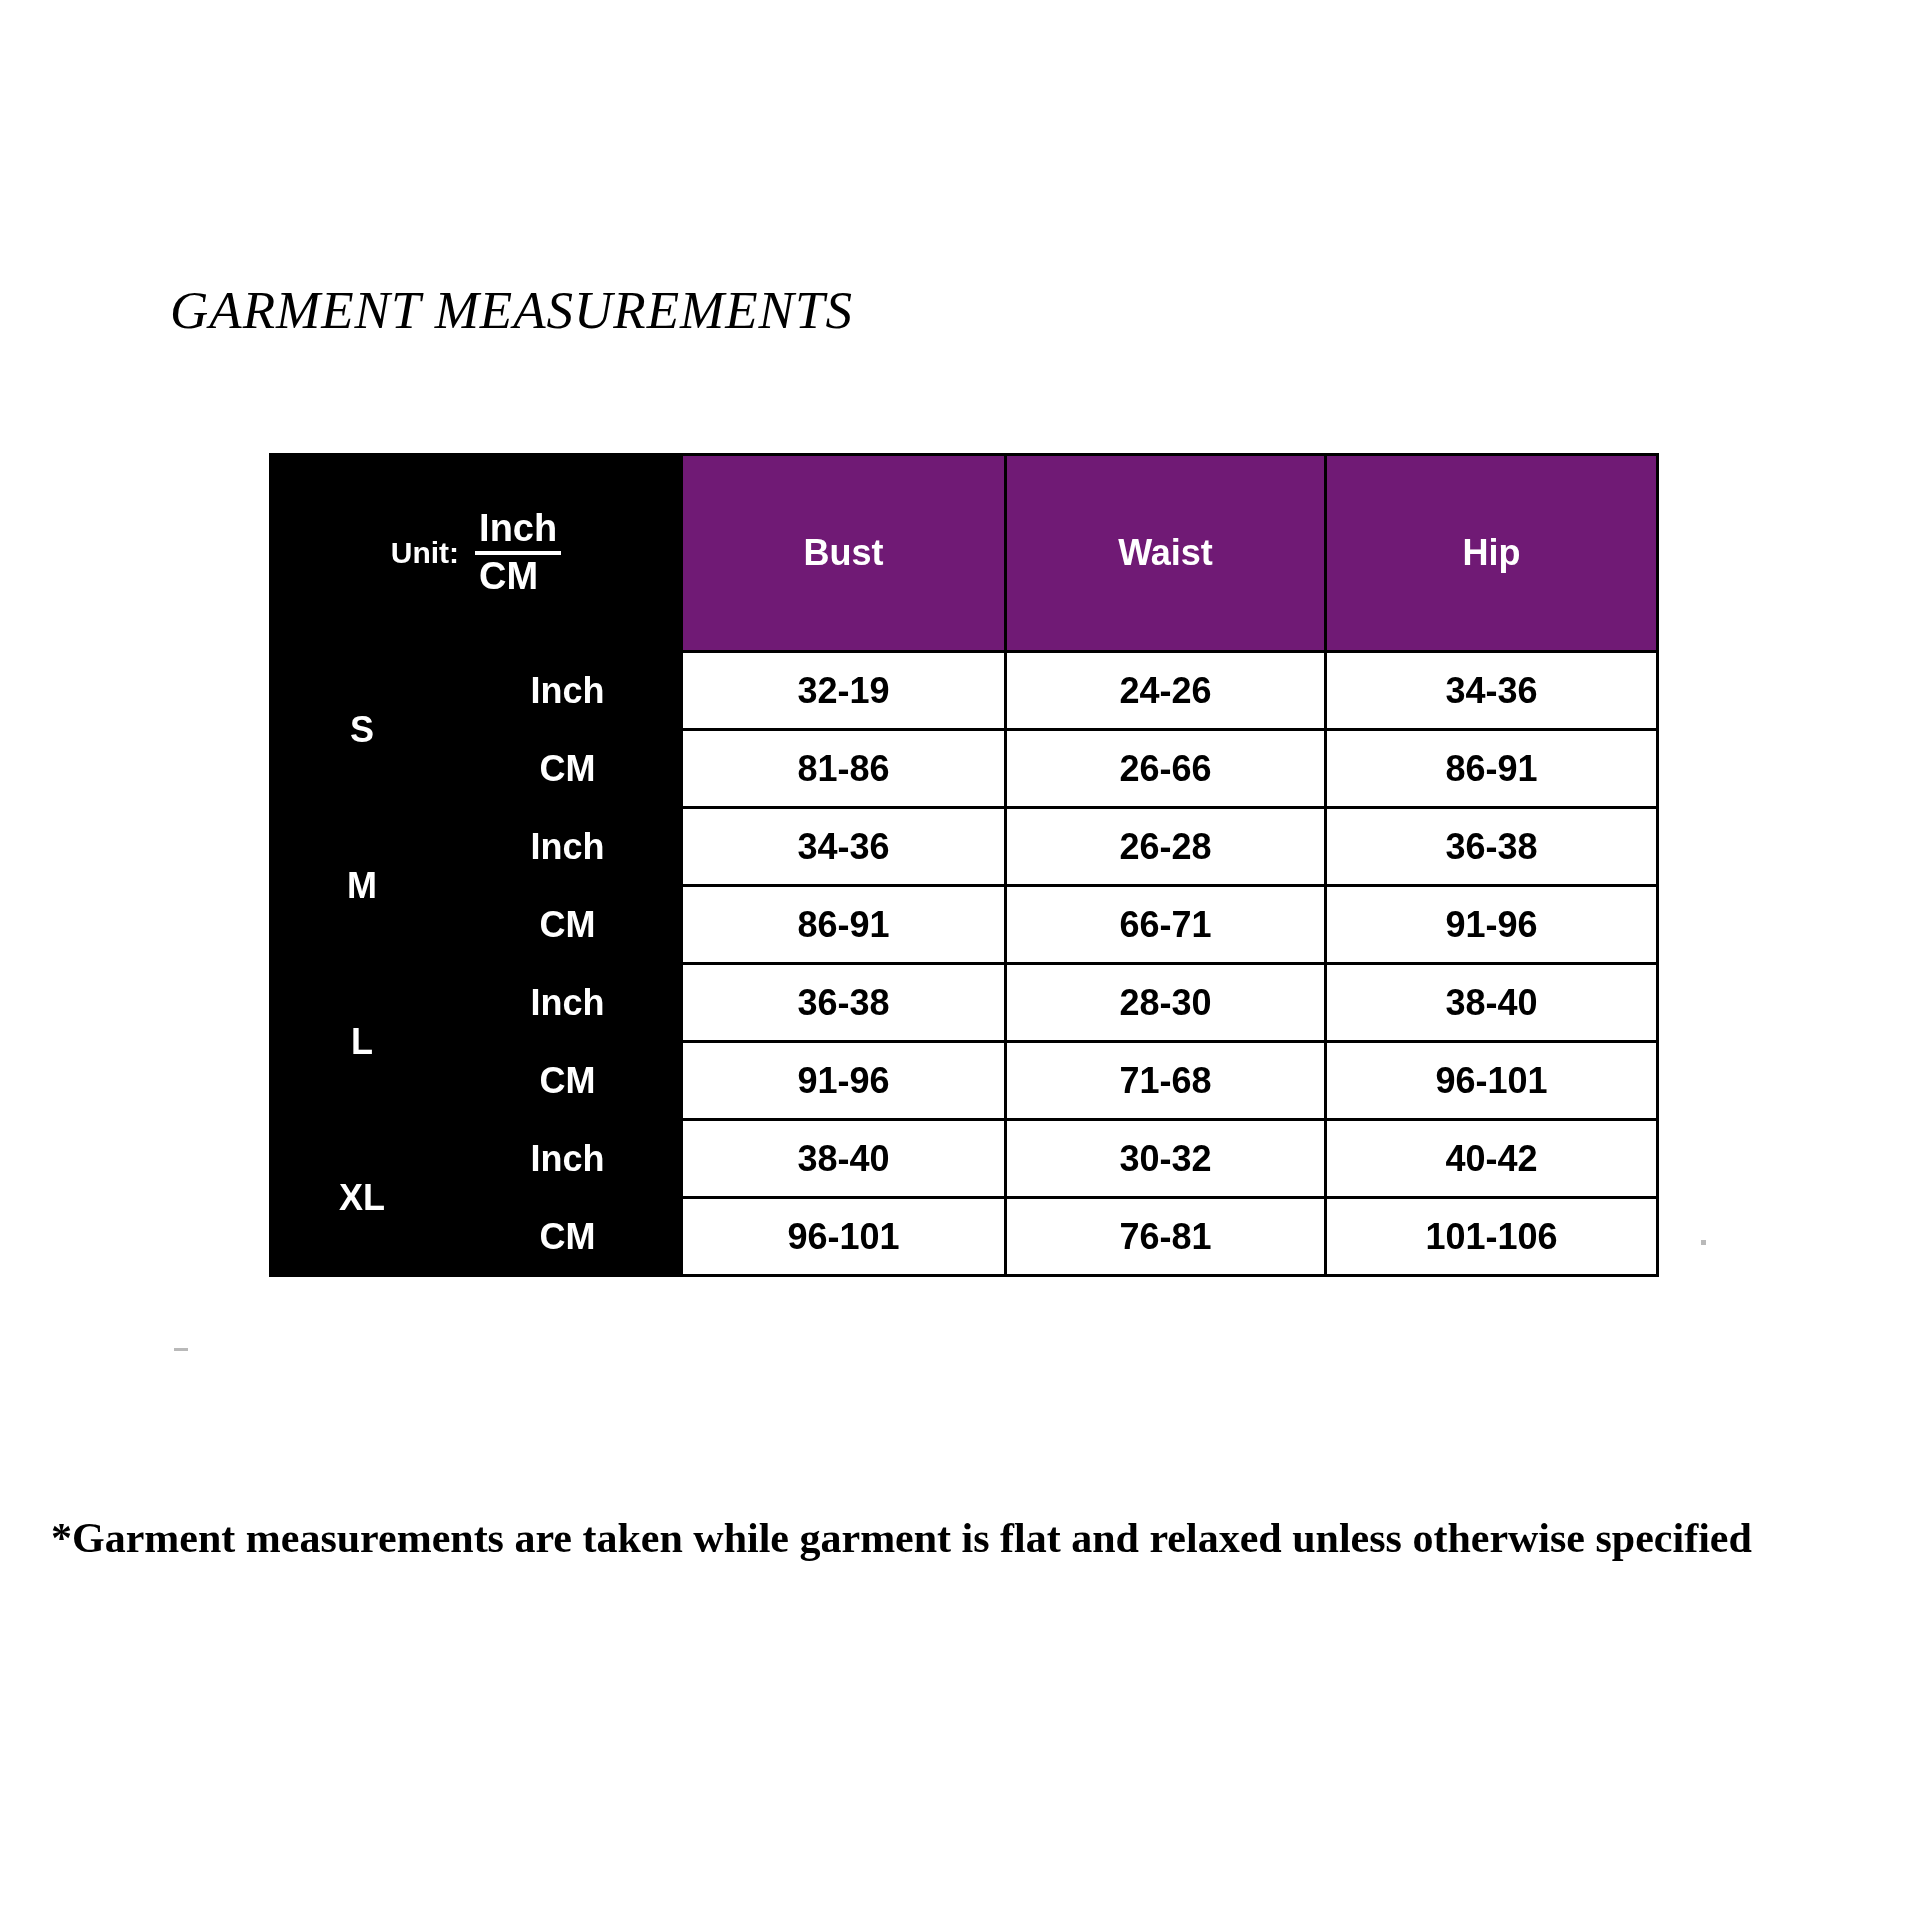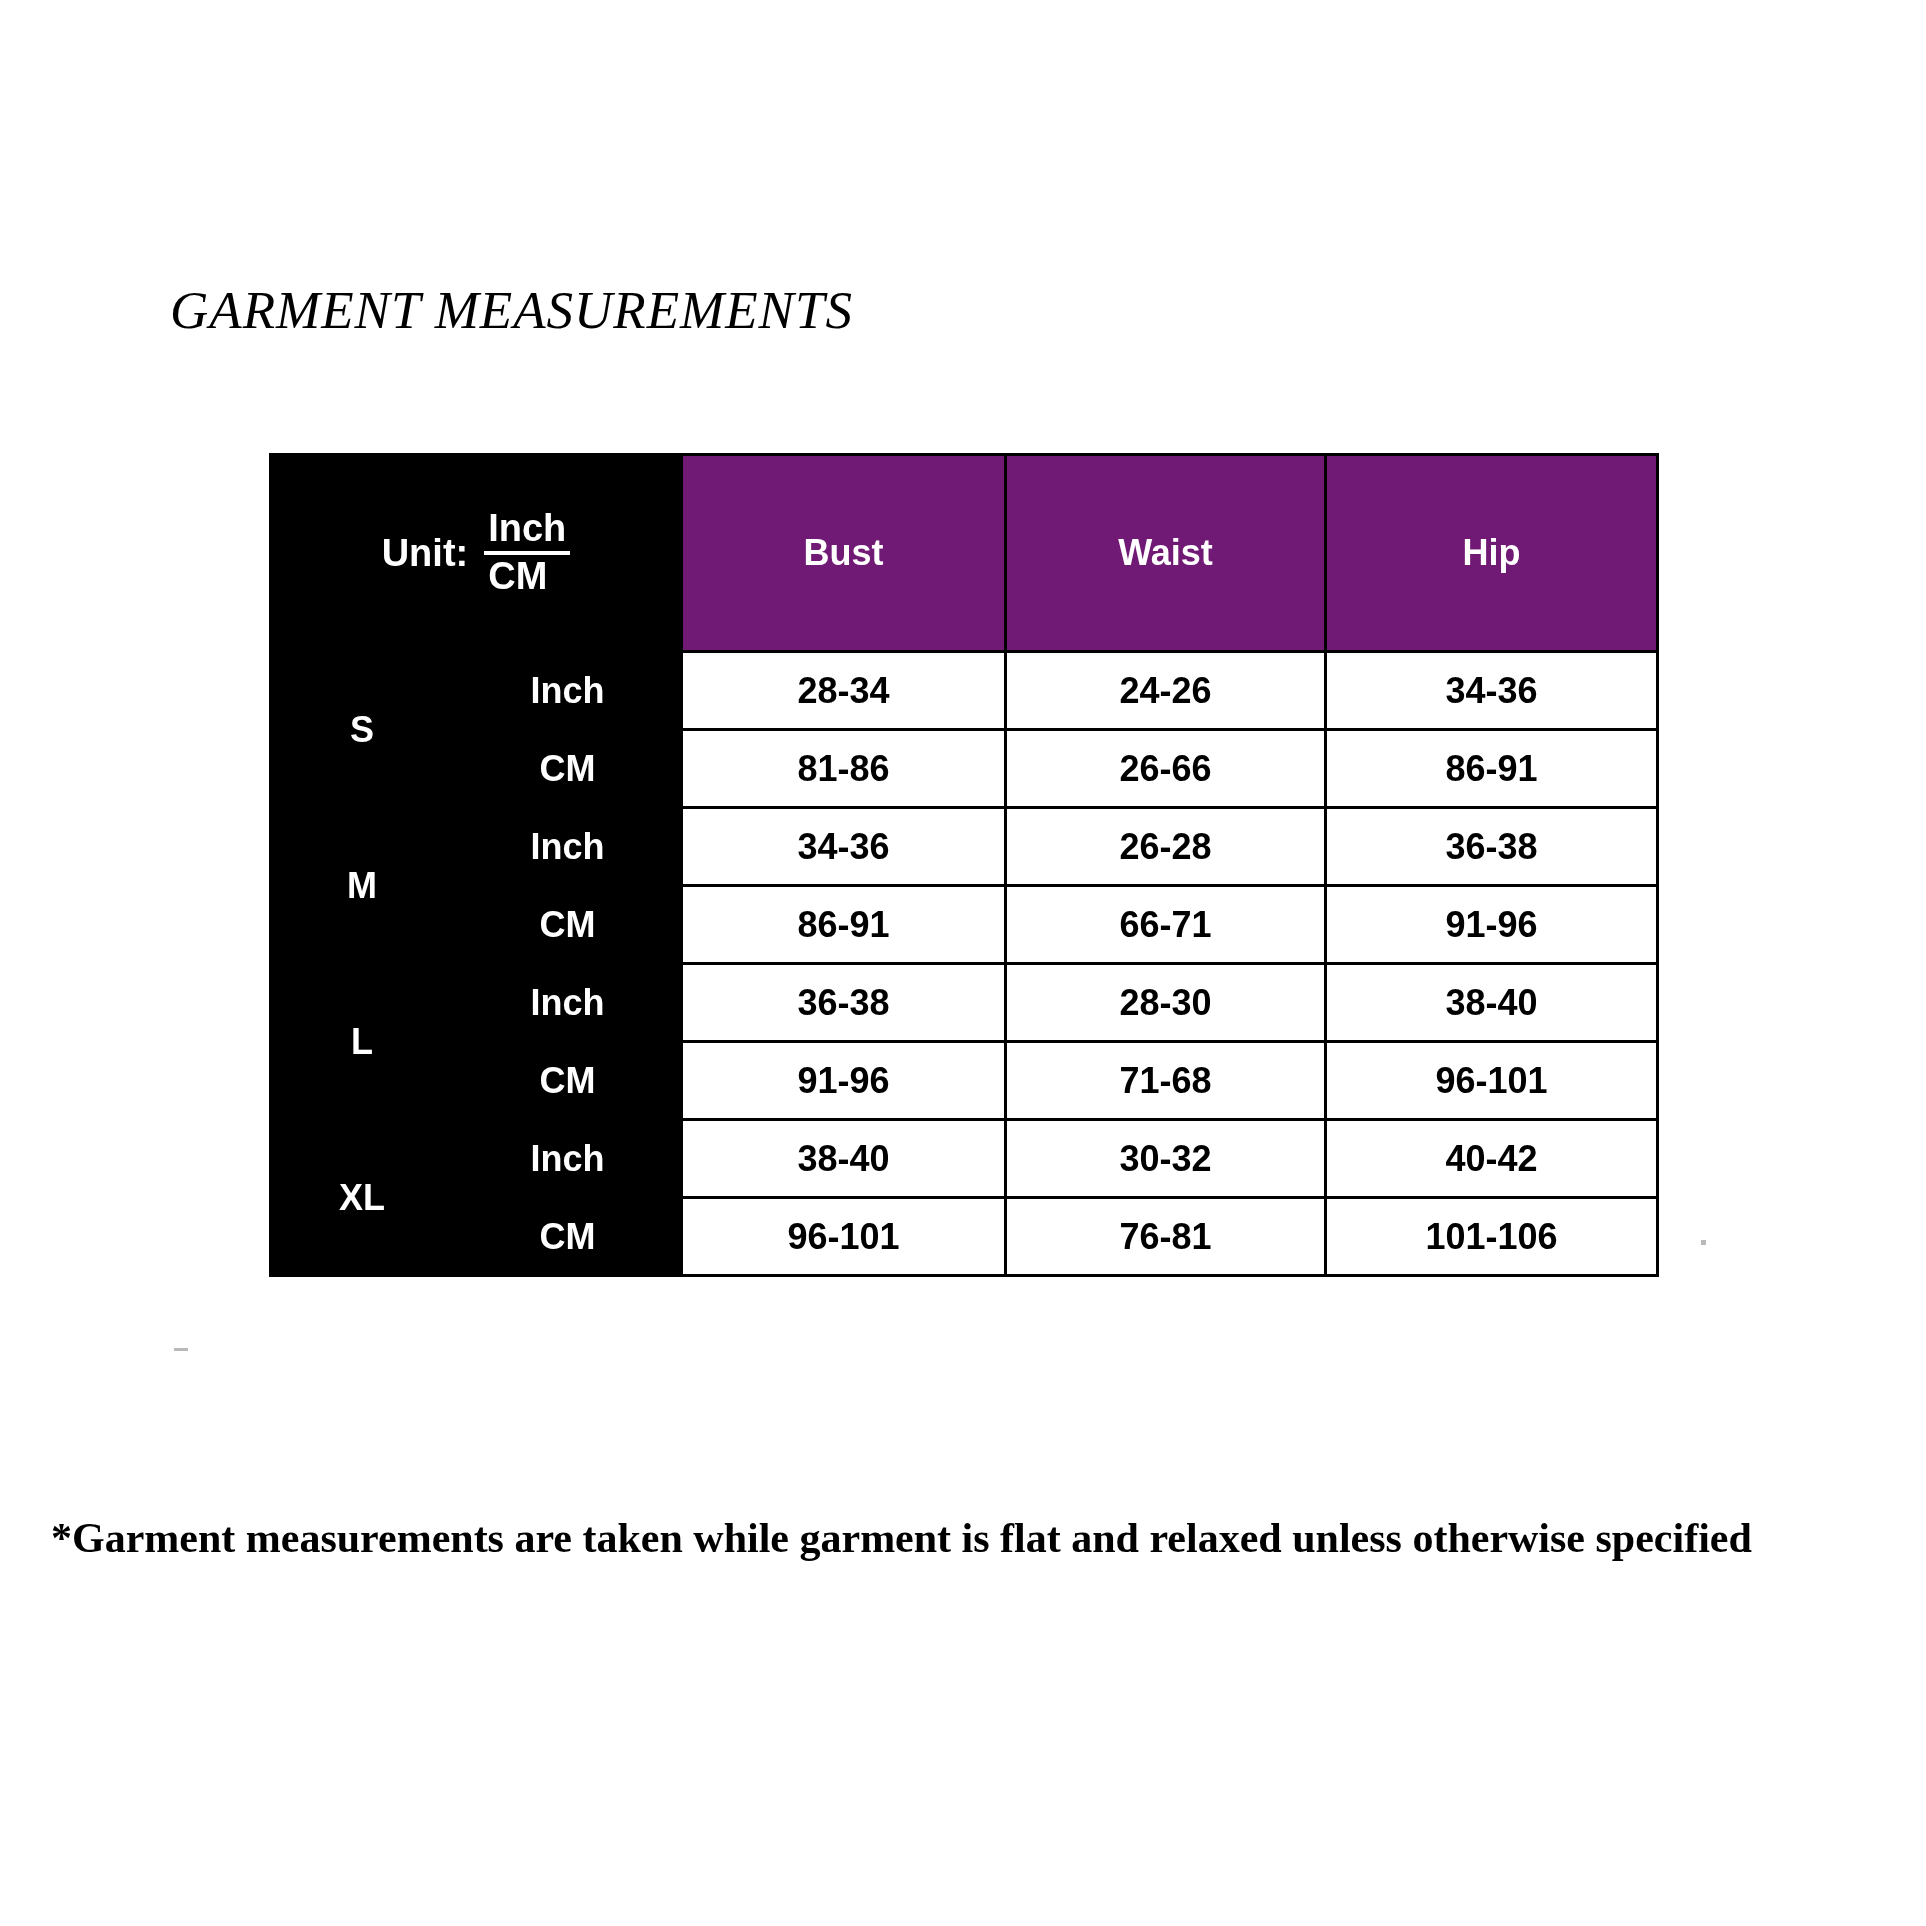"Unit:" .unit-label { font-size: 38px -> 30px }
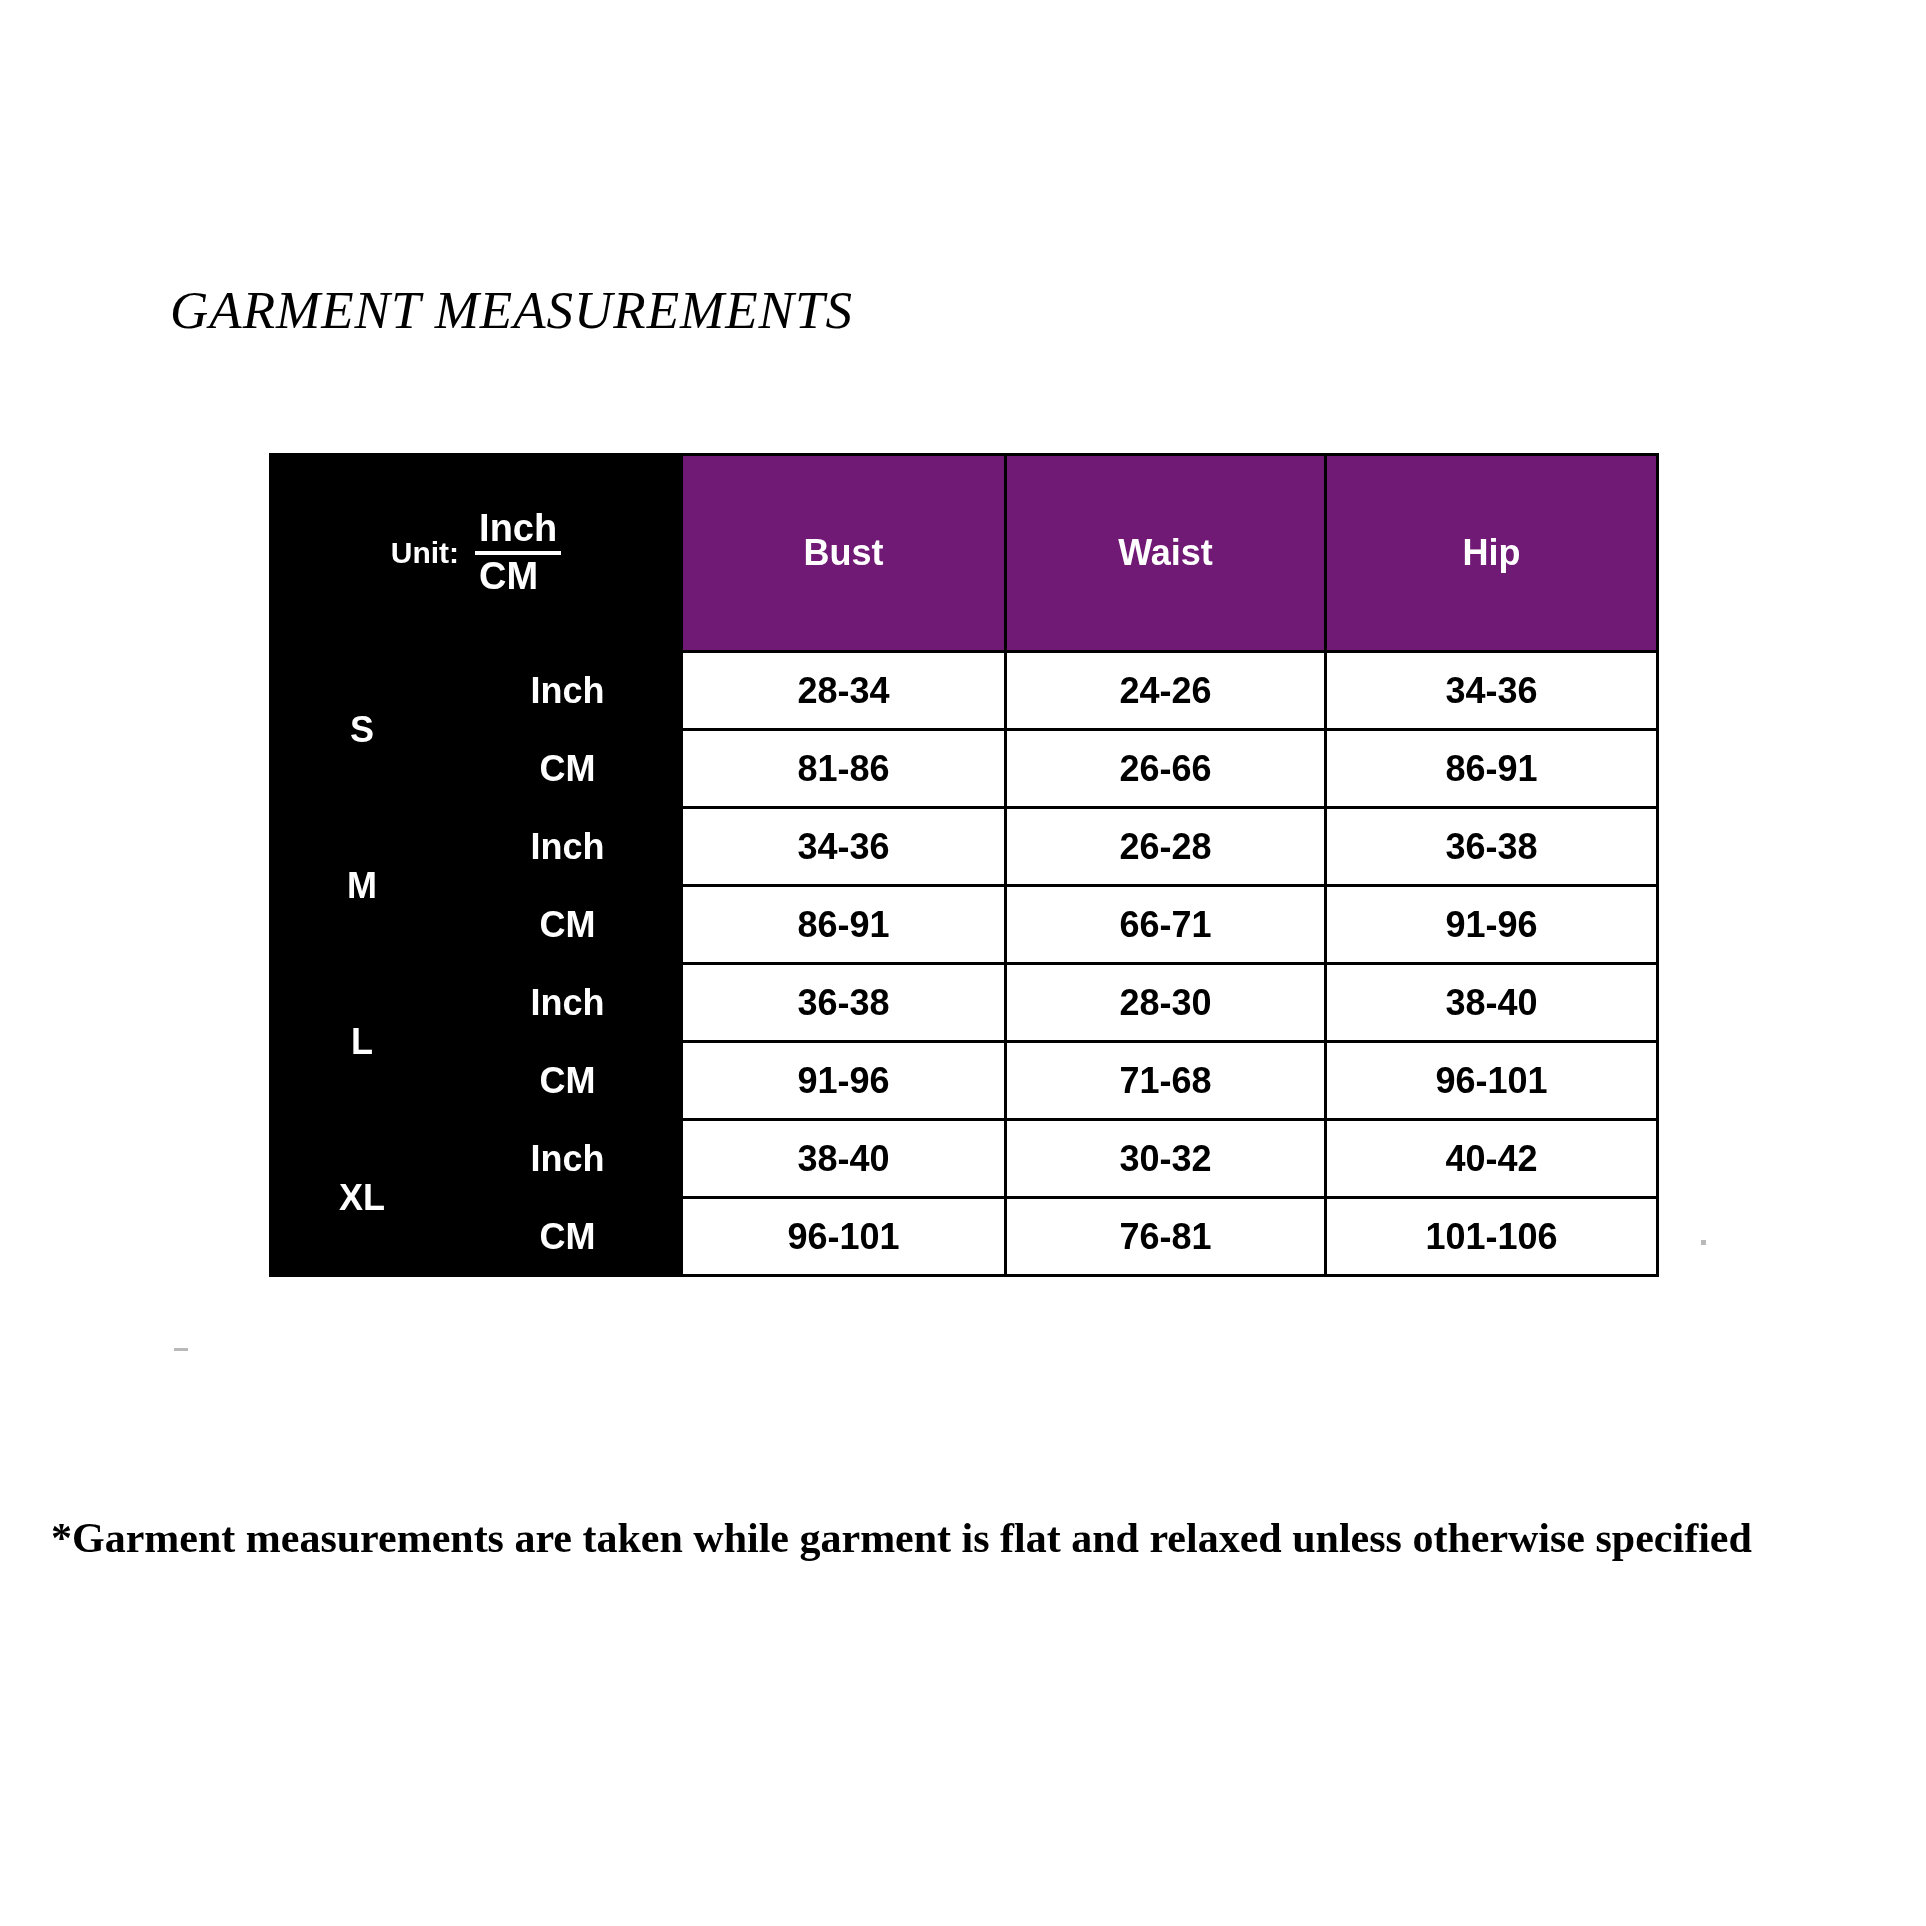"28-34" td.val { text: 28-34 -> 32-19 }
